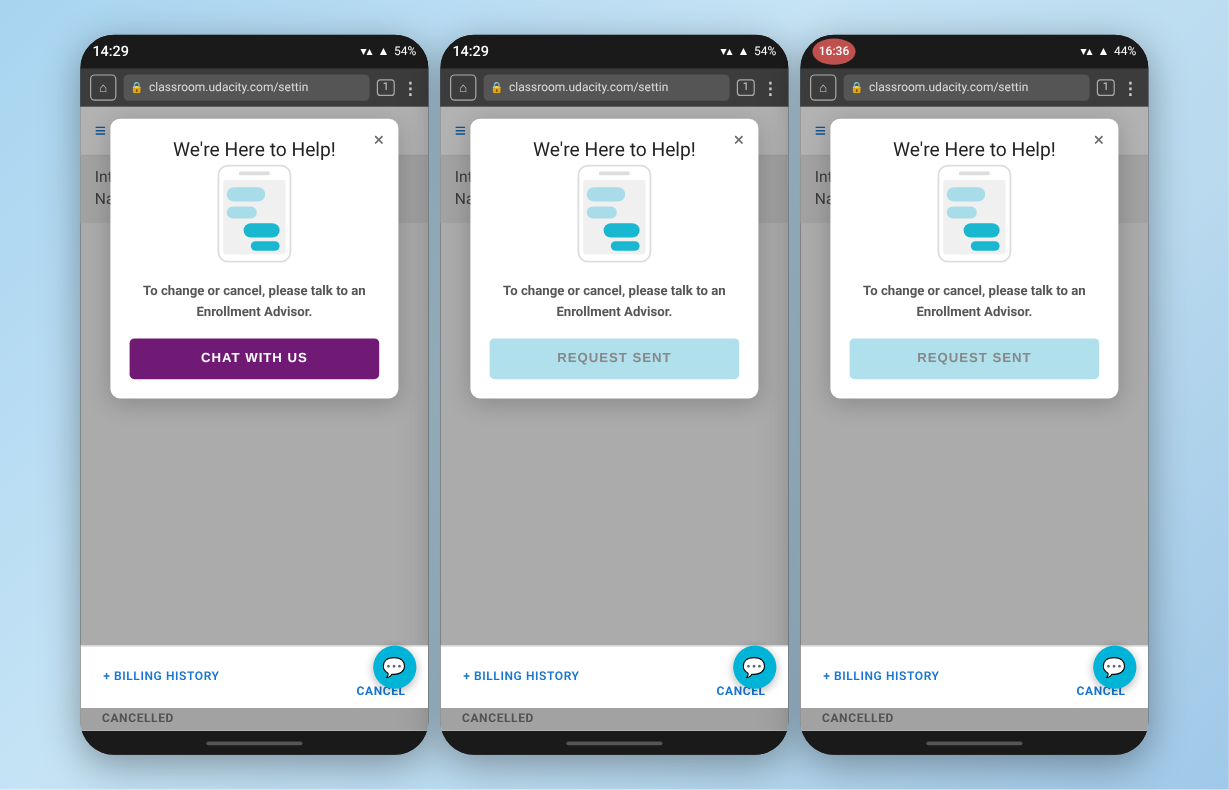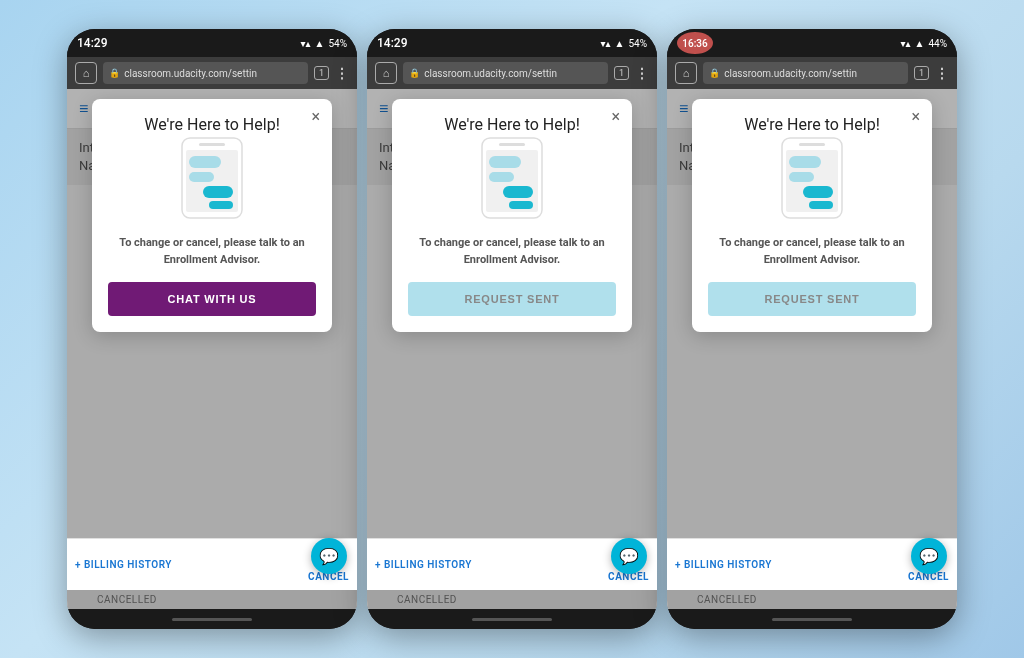"+ BILLING HISTORY" .bottom-bar { padding: 8px 8px -> 8px 19px }
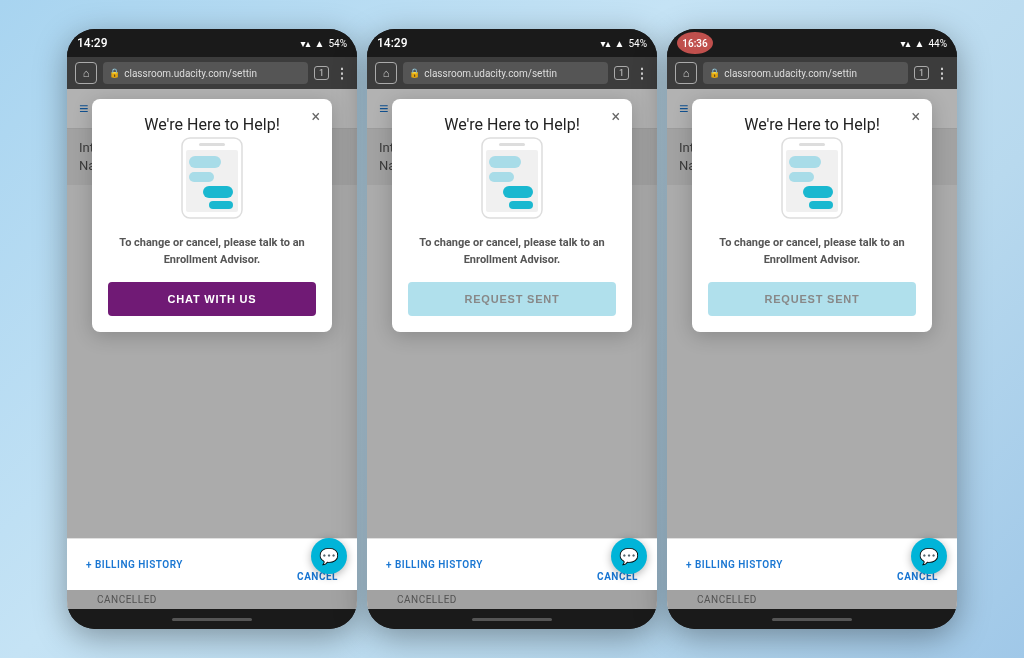"CANCELLED" .cancelled-bar { font-weight: none -> bold; padding: 4px 30px -> 4px 18px }
